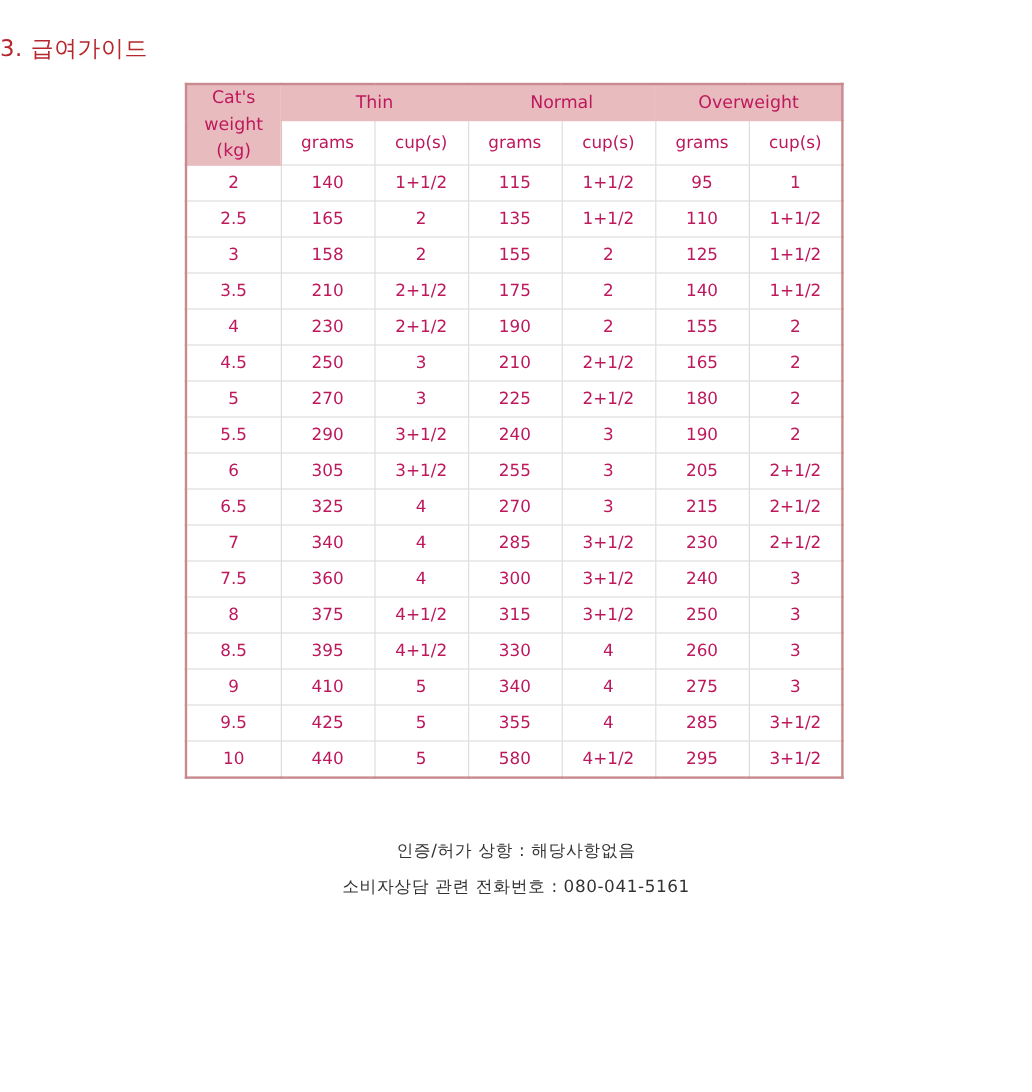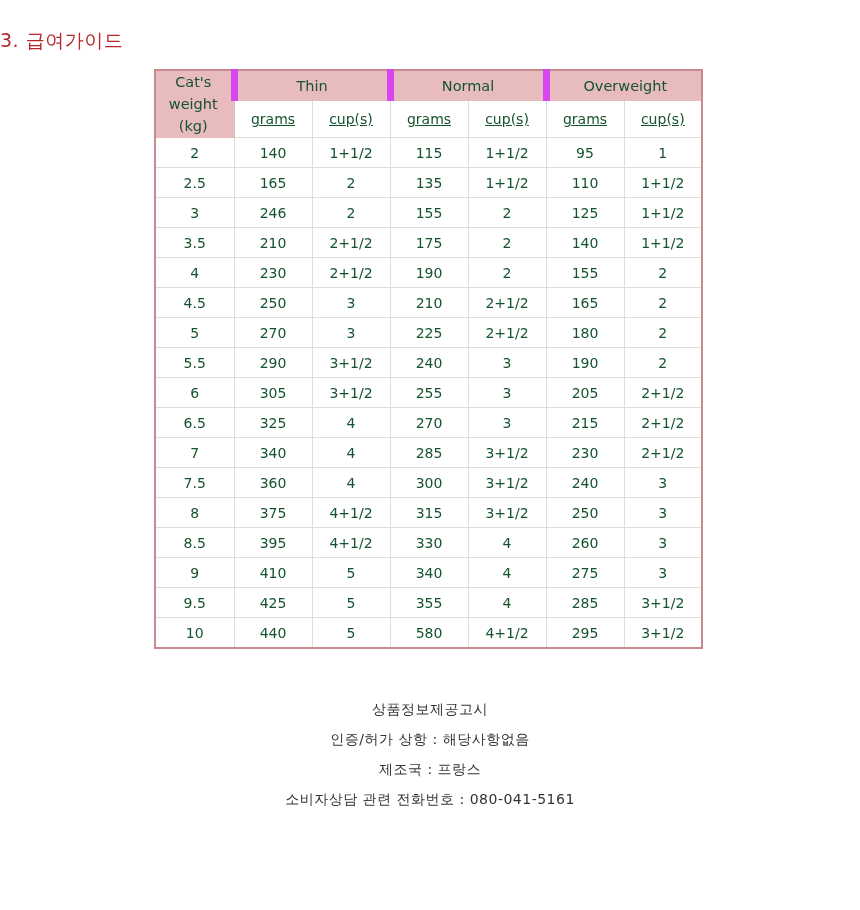"Cat's" .guide-table { color: #14532d -> #be185d }
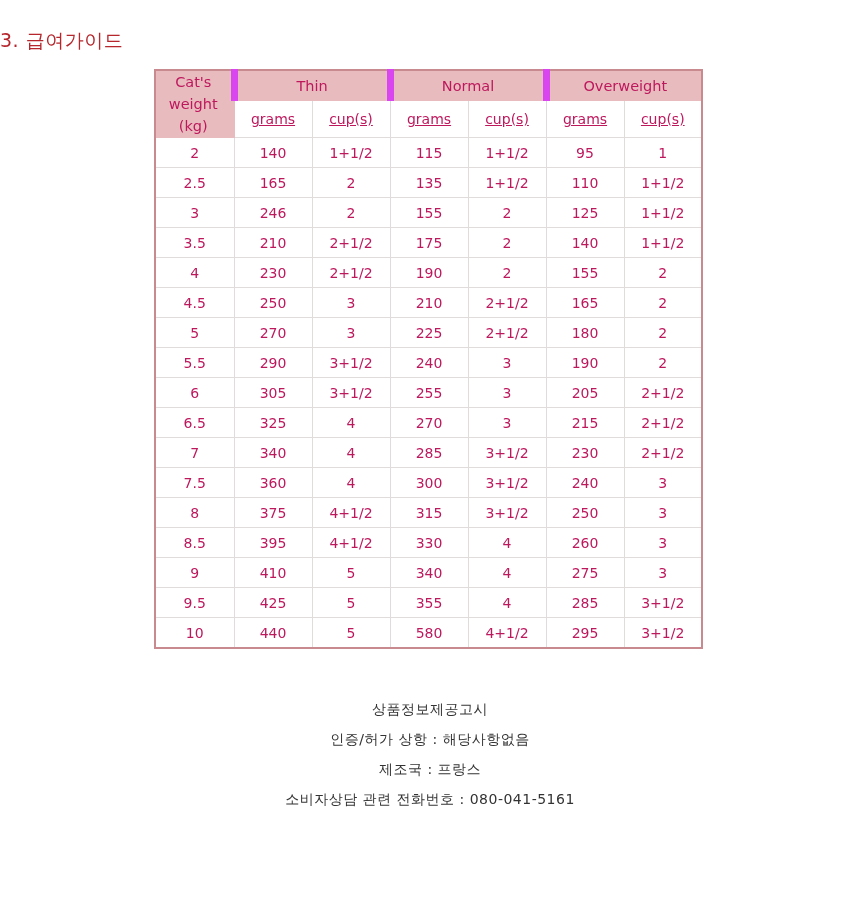"Thin" .guide-table th.group-sep { border-left: 7px solid #d946ef -> 1px solid #d946ef }
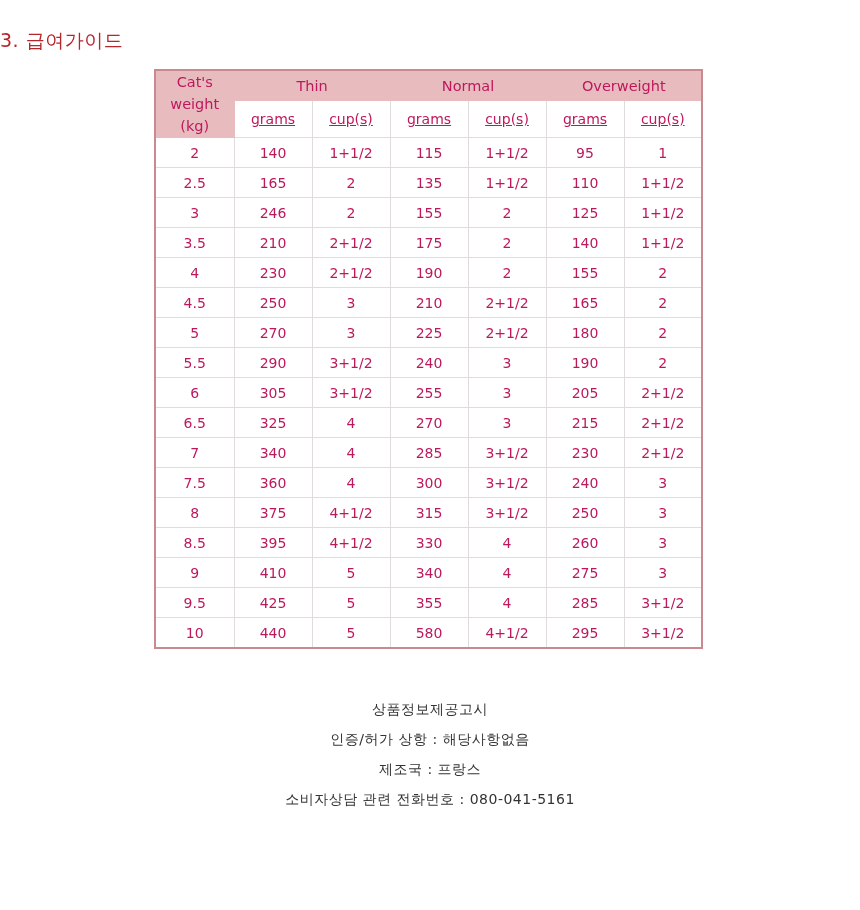"grams" .guide-table th.sub { text-decoration: underline -> none }
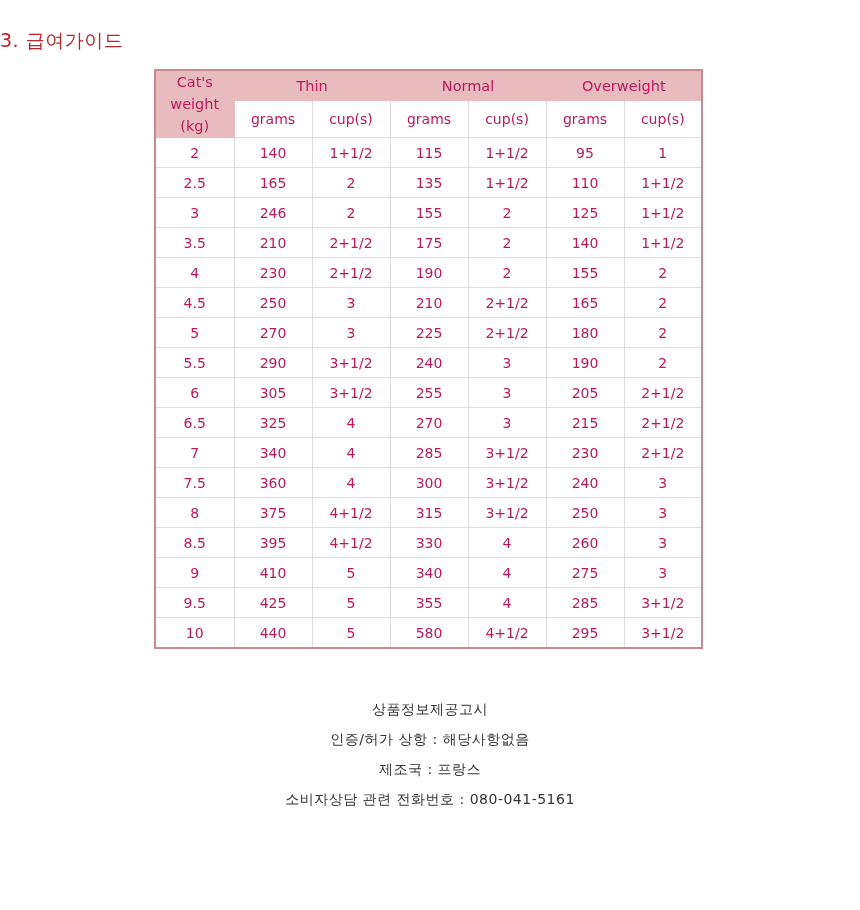"246" td { text: 246 -> 158 }
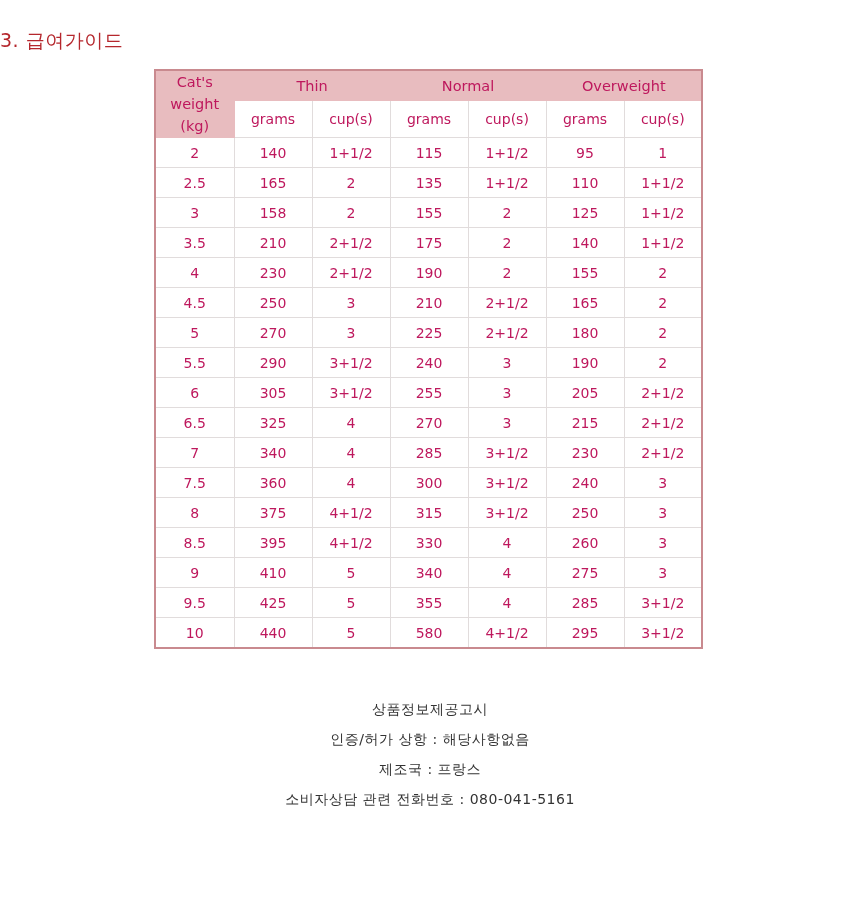"상품정보제공고시" div.line { html: <div>상품정보제공고시</div> -> none }
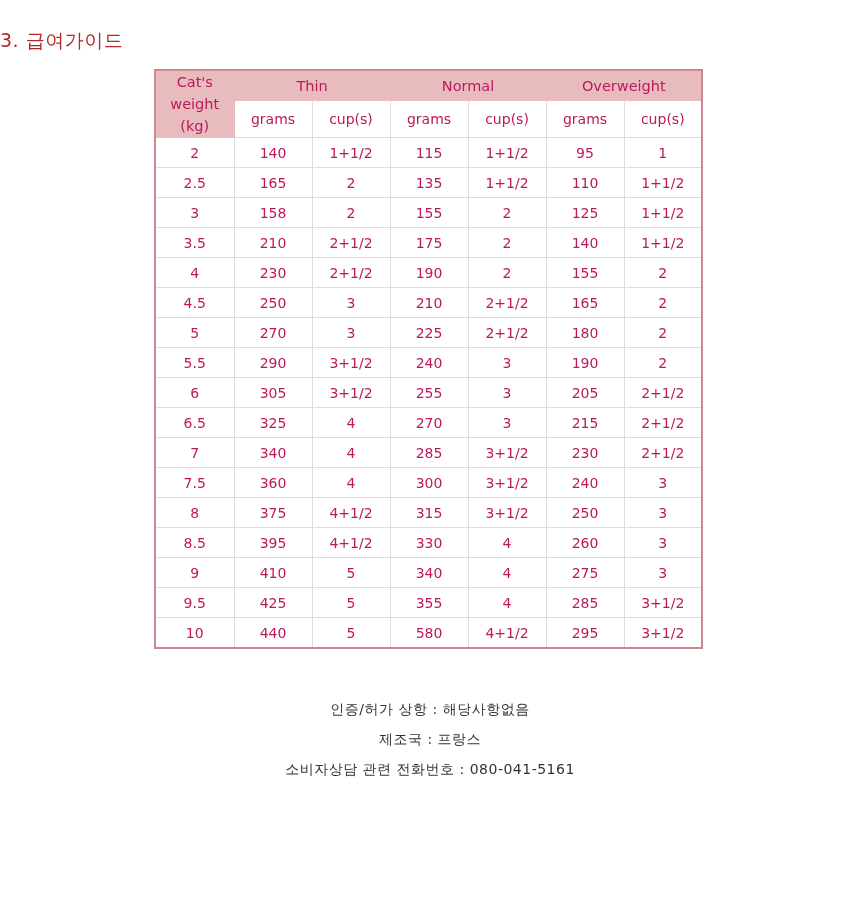"제조국 : 프랑스" div.line { html: <div>제조국 : 프랑스</div> -> none }
